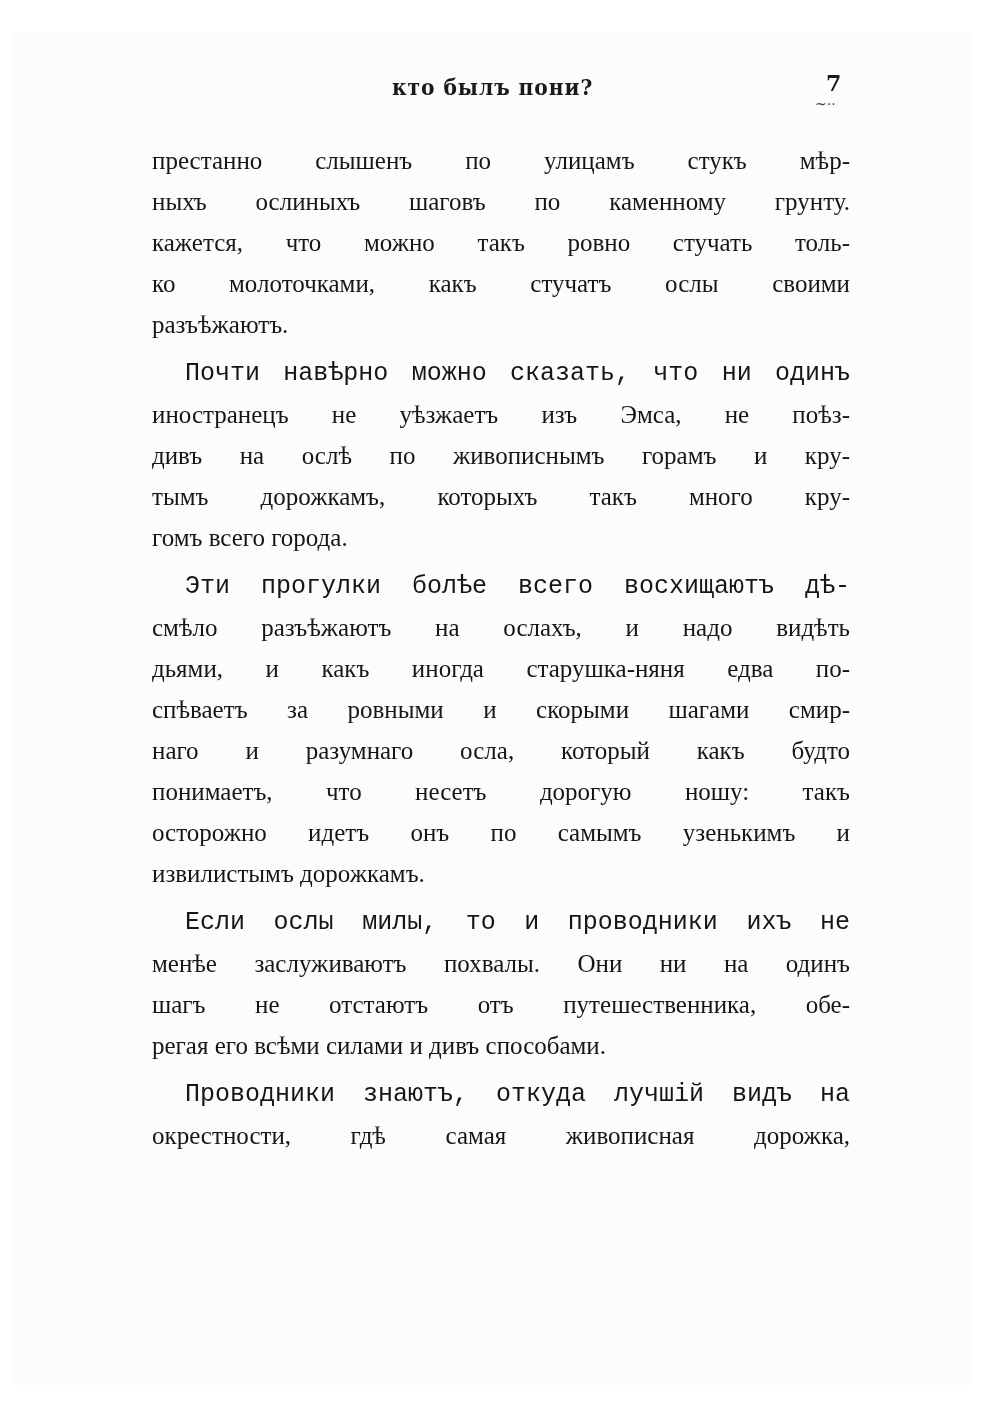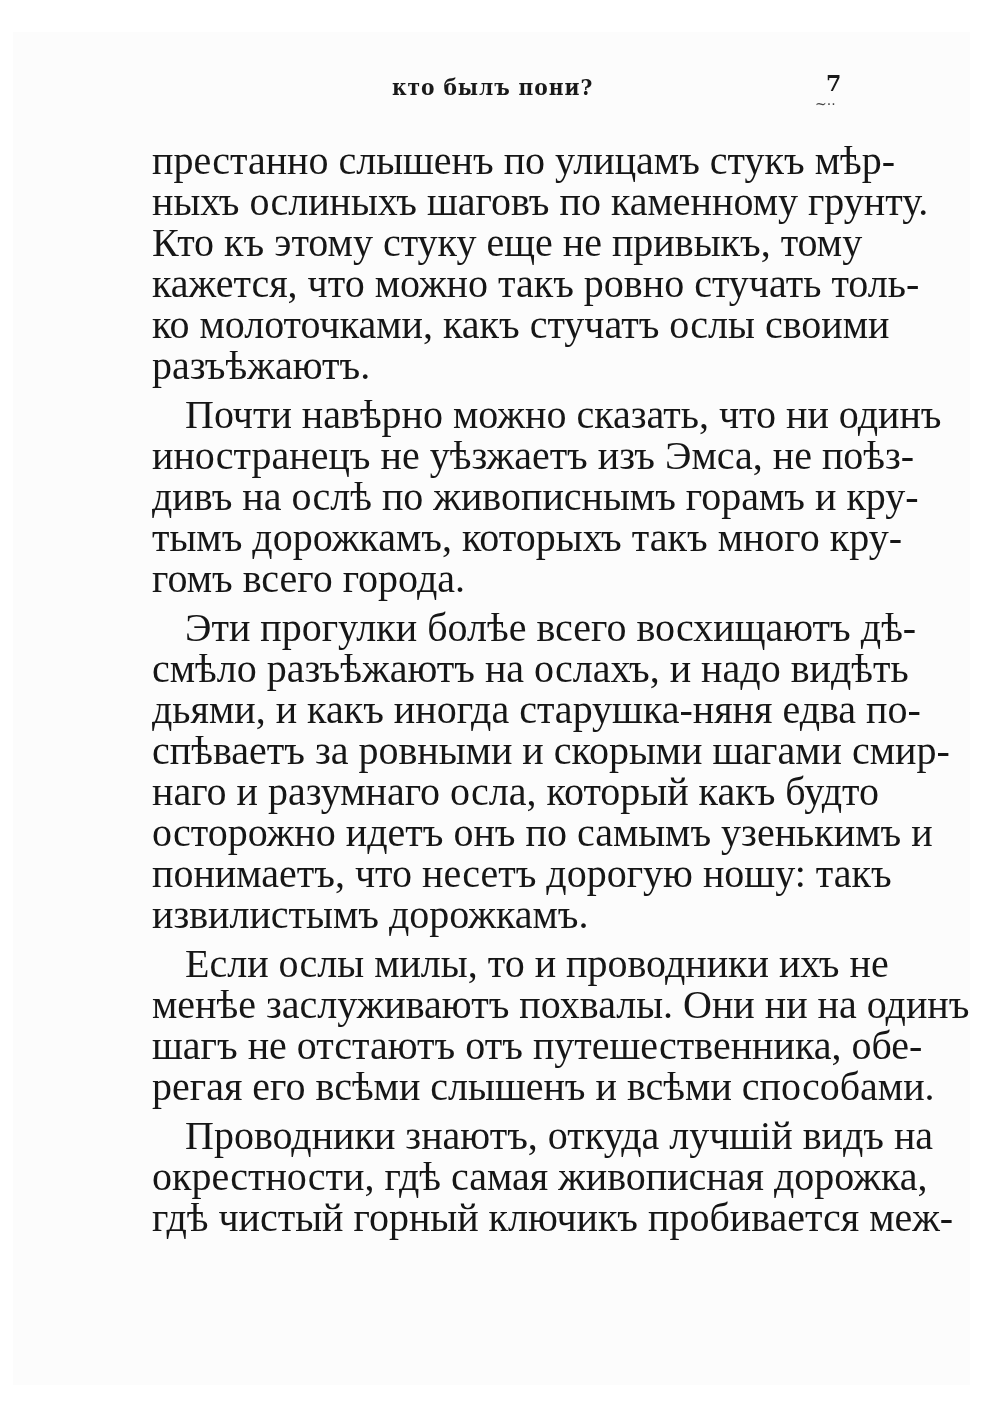"престанно слышенъ по улицамъ стукъ" .text-body { font-size: 40px -> 25px }
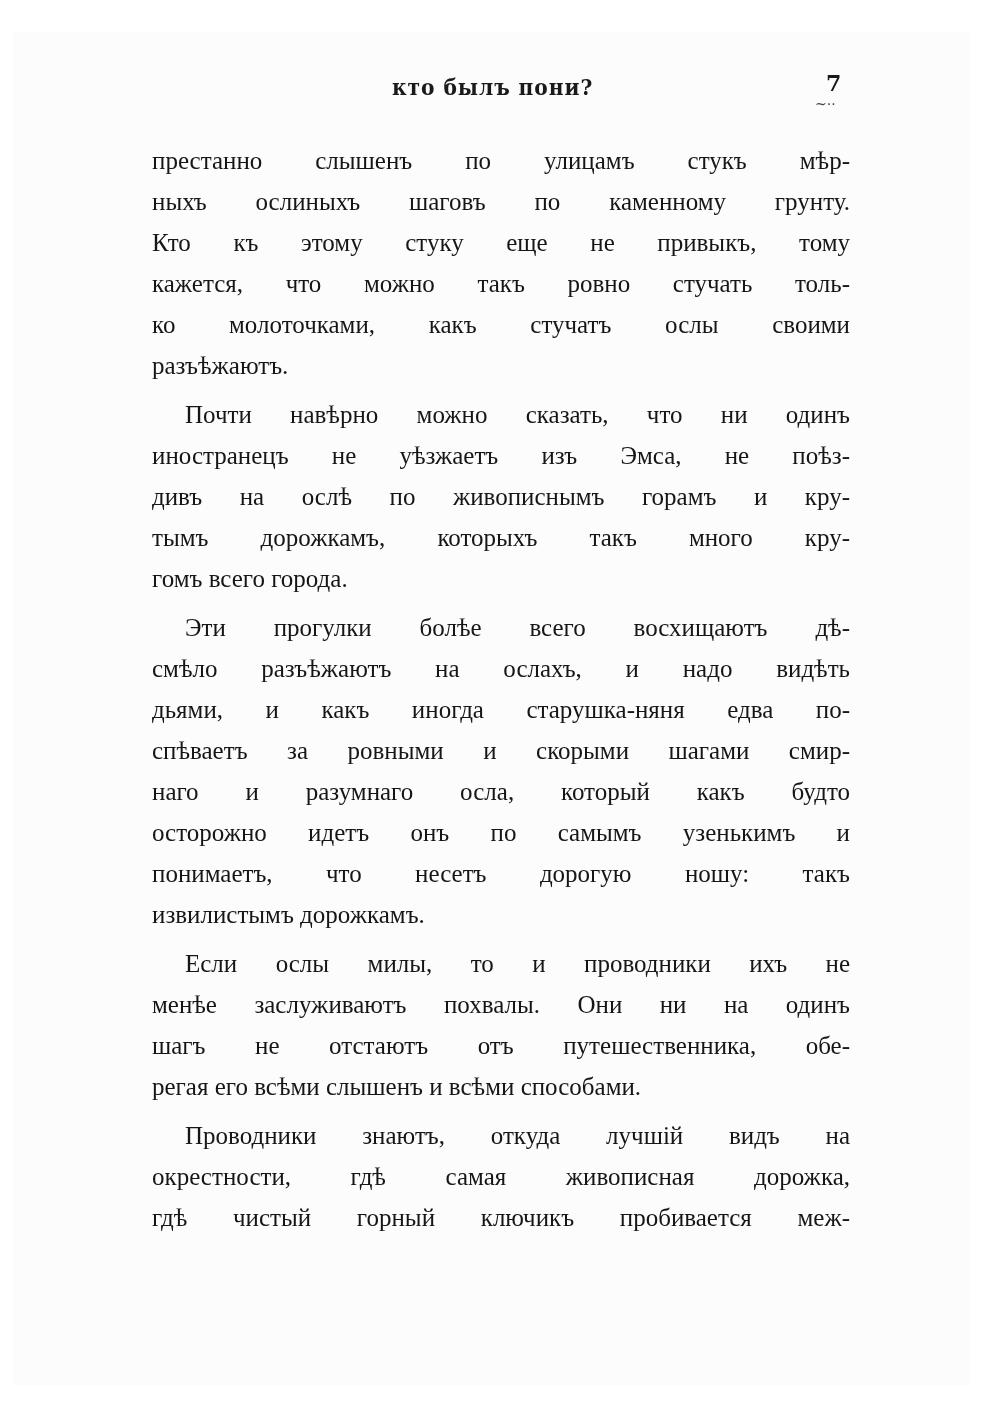"Кто къ этому стуку еще" div.line { html: <div>Кто къ этому стуку еще не привыкъ, тому</div> -> none }
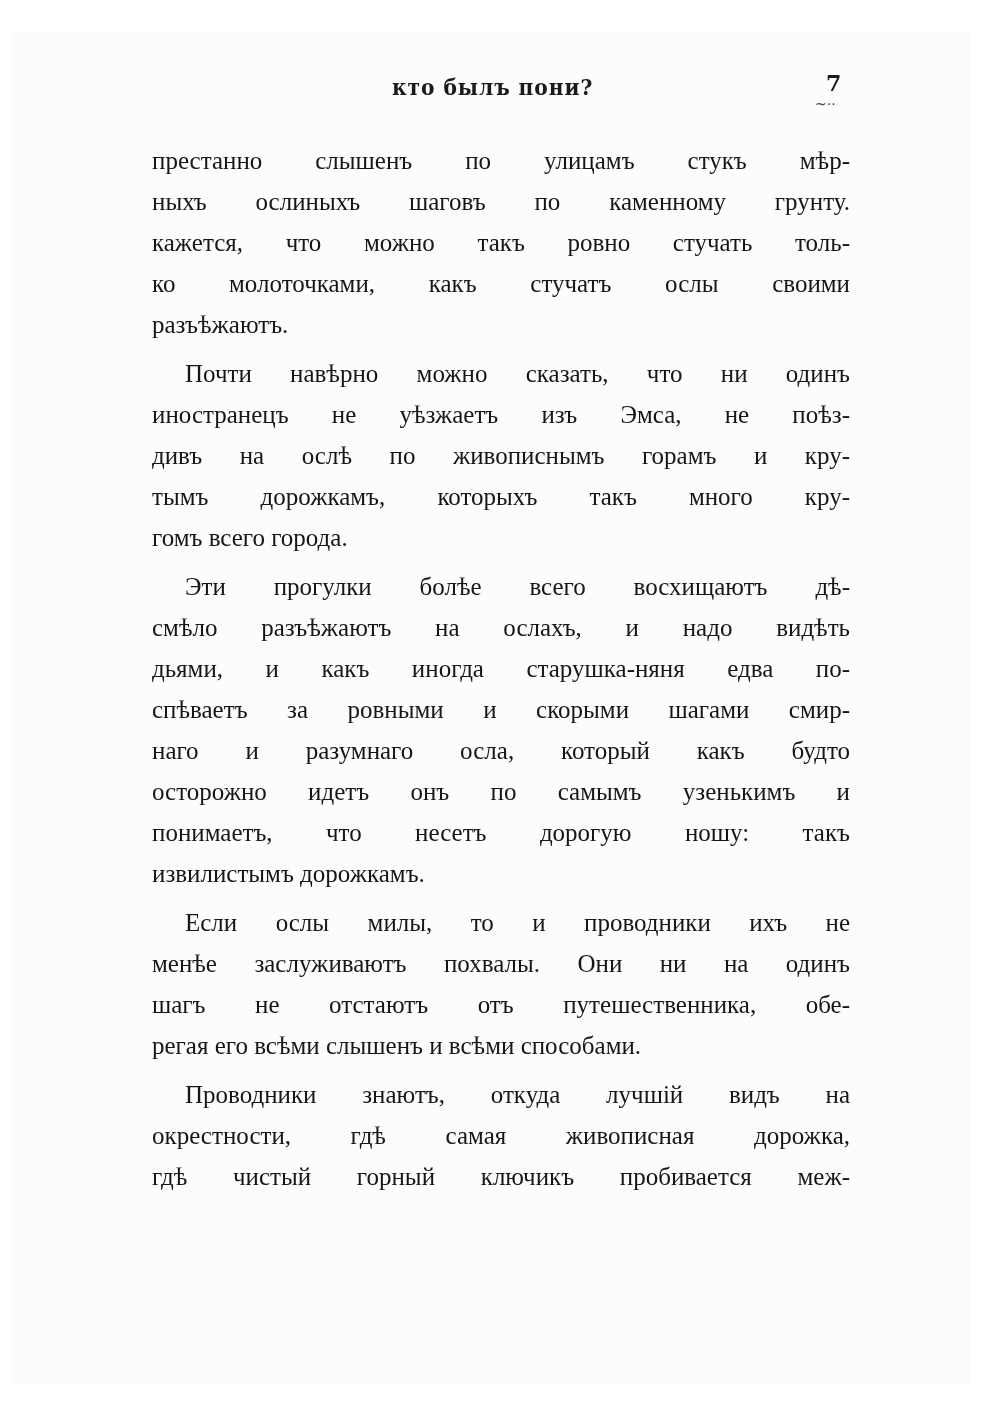"Почти навѣрно можно сказать, что" .line.indent { font-family: none -> Liberation Mono, monospace }
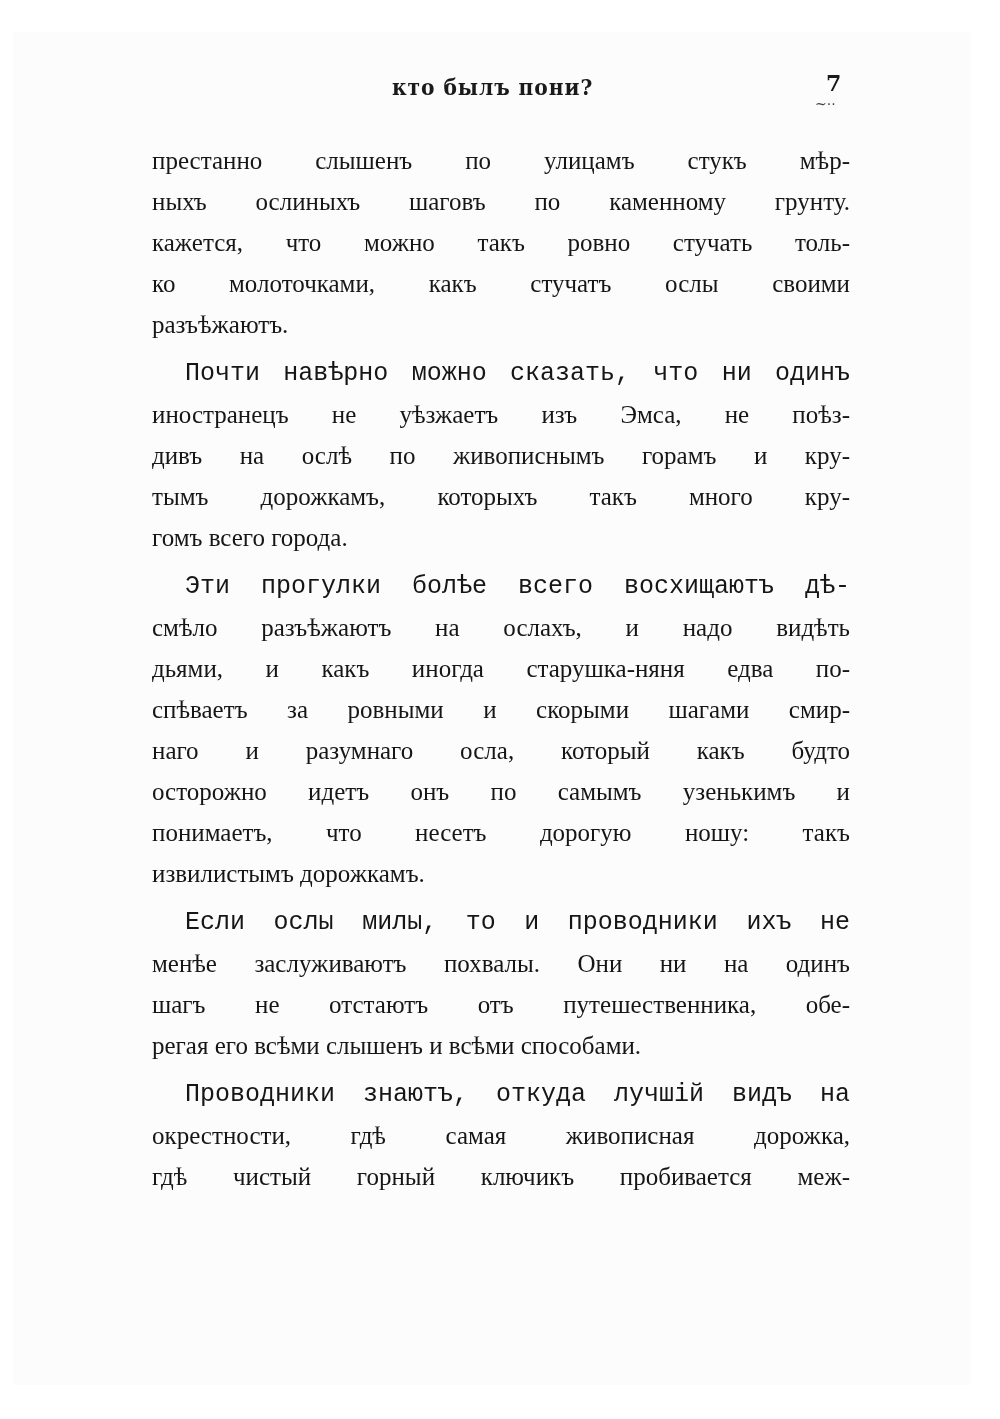"осторожно идетъ онъ по самымъ" div.line { order: before "понимаетъ, что несетъ дорогую ношу:" -> after "понимаетъ, что несетъ дорогую ношу:" }
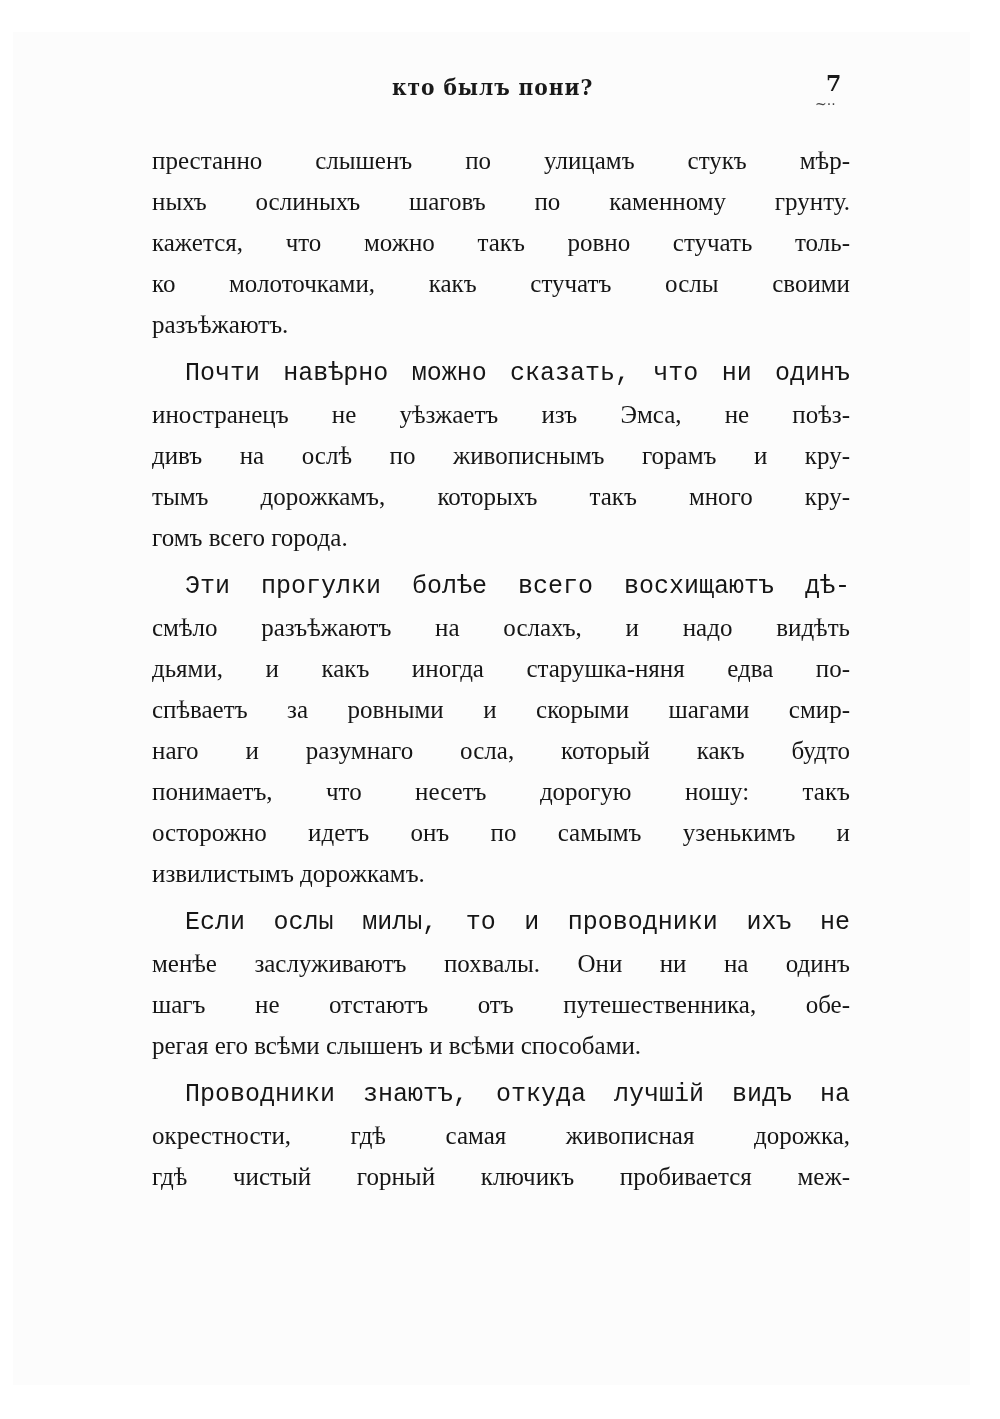"регая его всѣми слышенъ и" div.line { text: слышенъ и всѣми -> силами и дивъ }
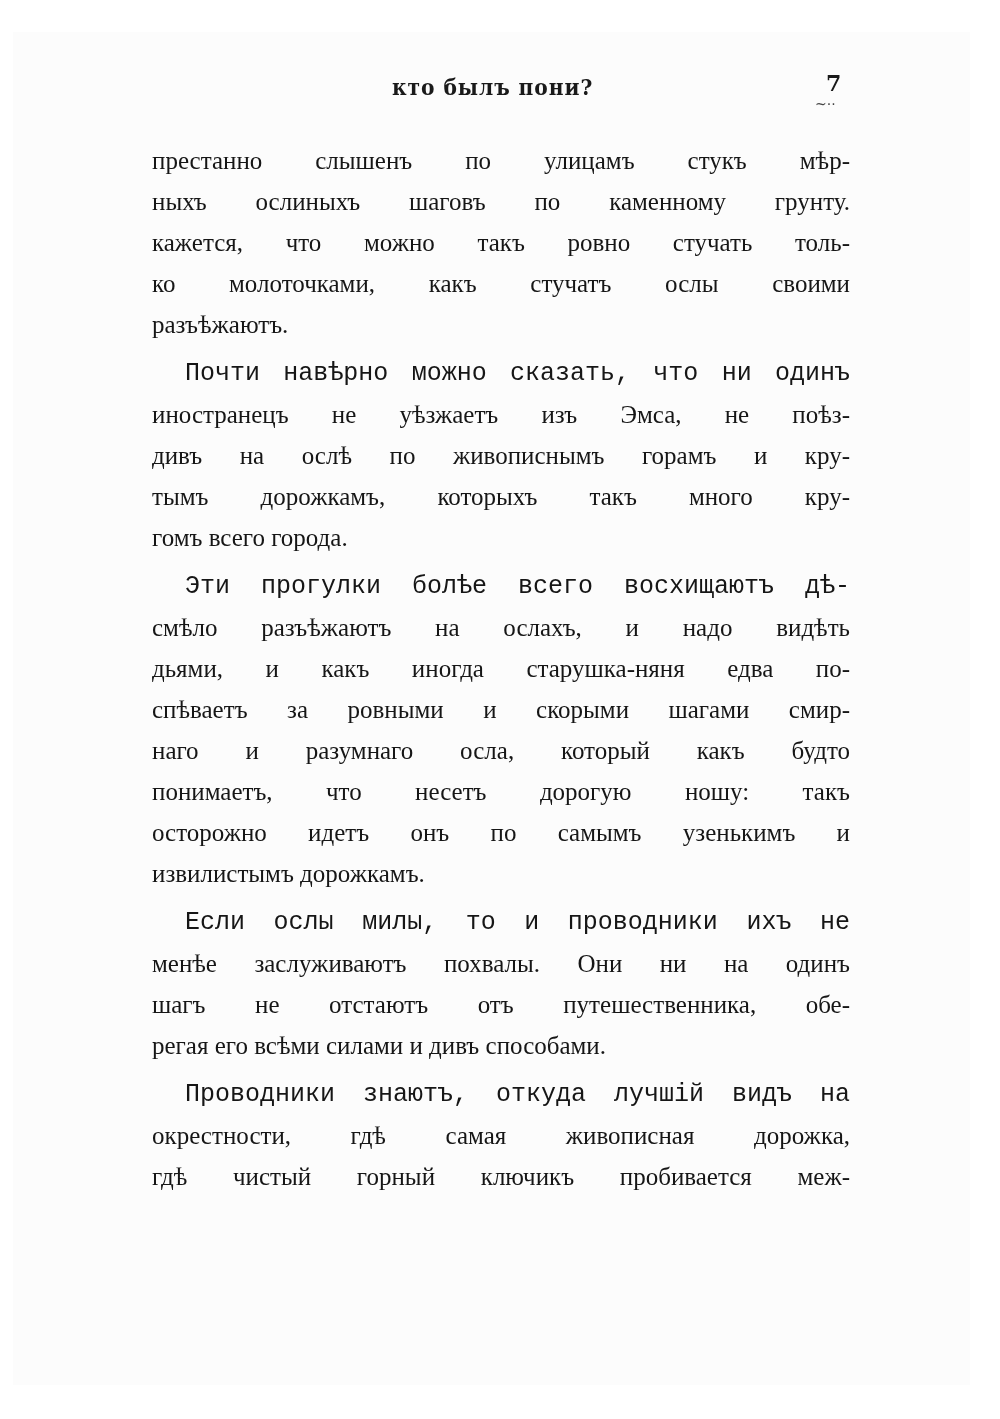"гдѣ чистый горный ключикъ пробивается" div.line { html: <div>гдѣ чистый горный ключикъ пробивается меж-</div> -> none }
